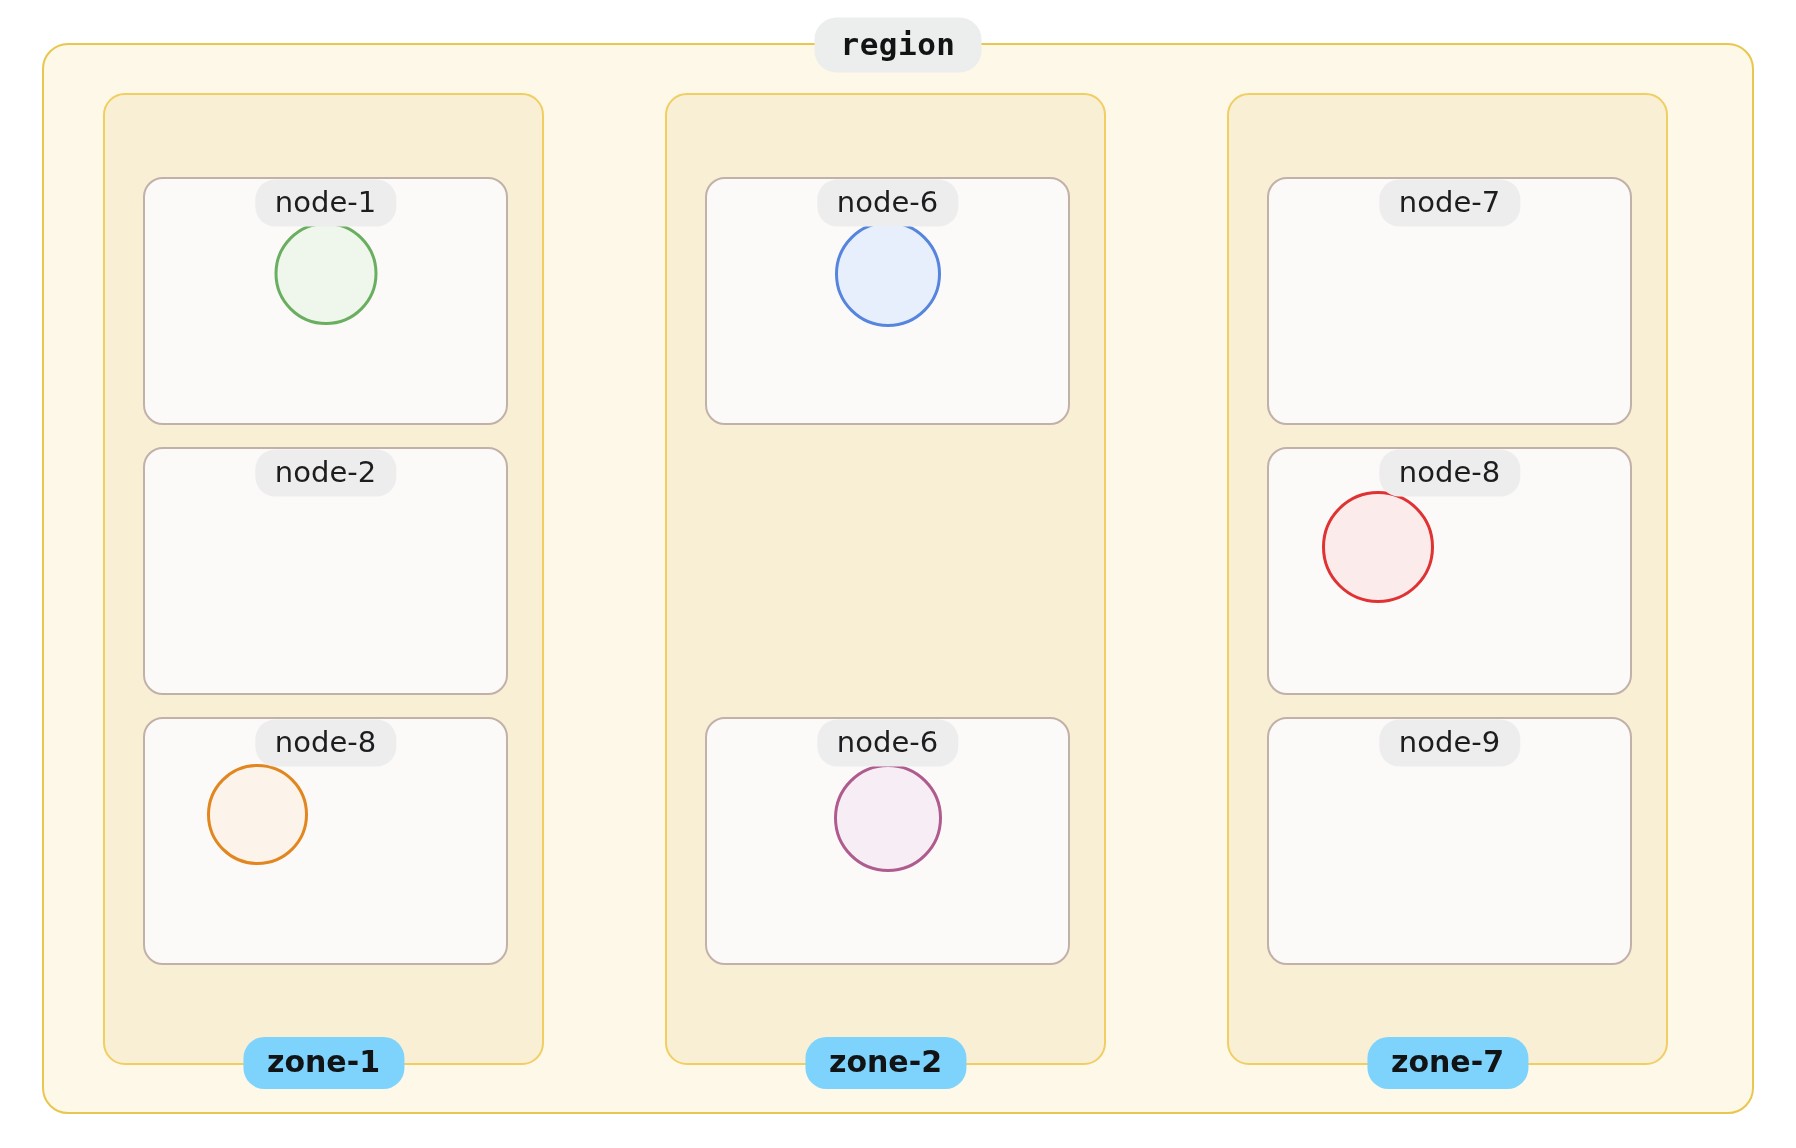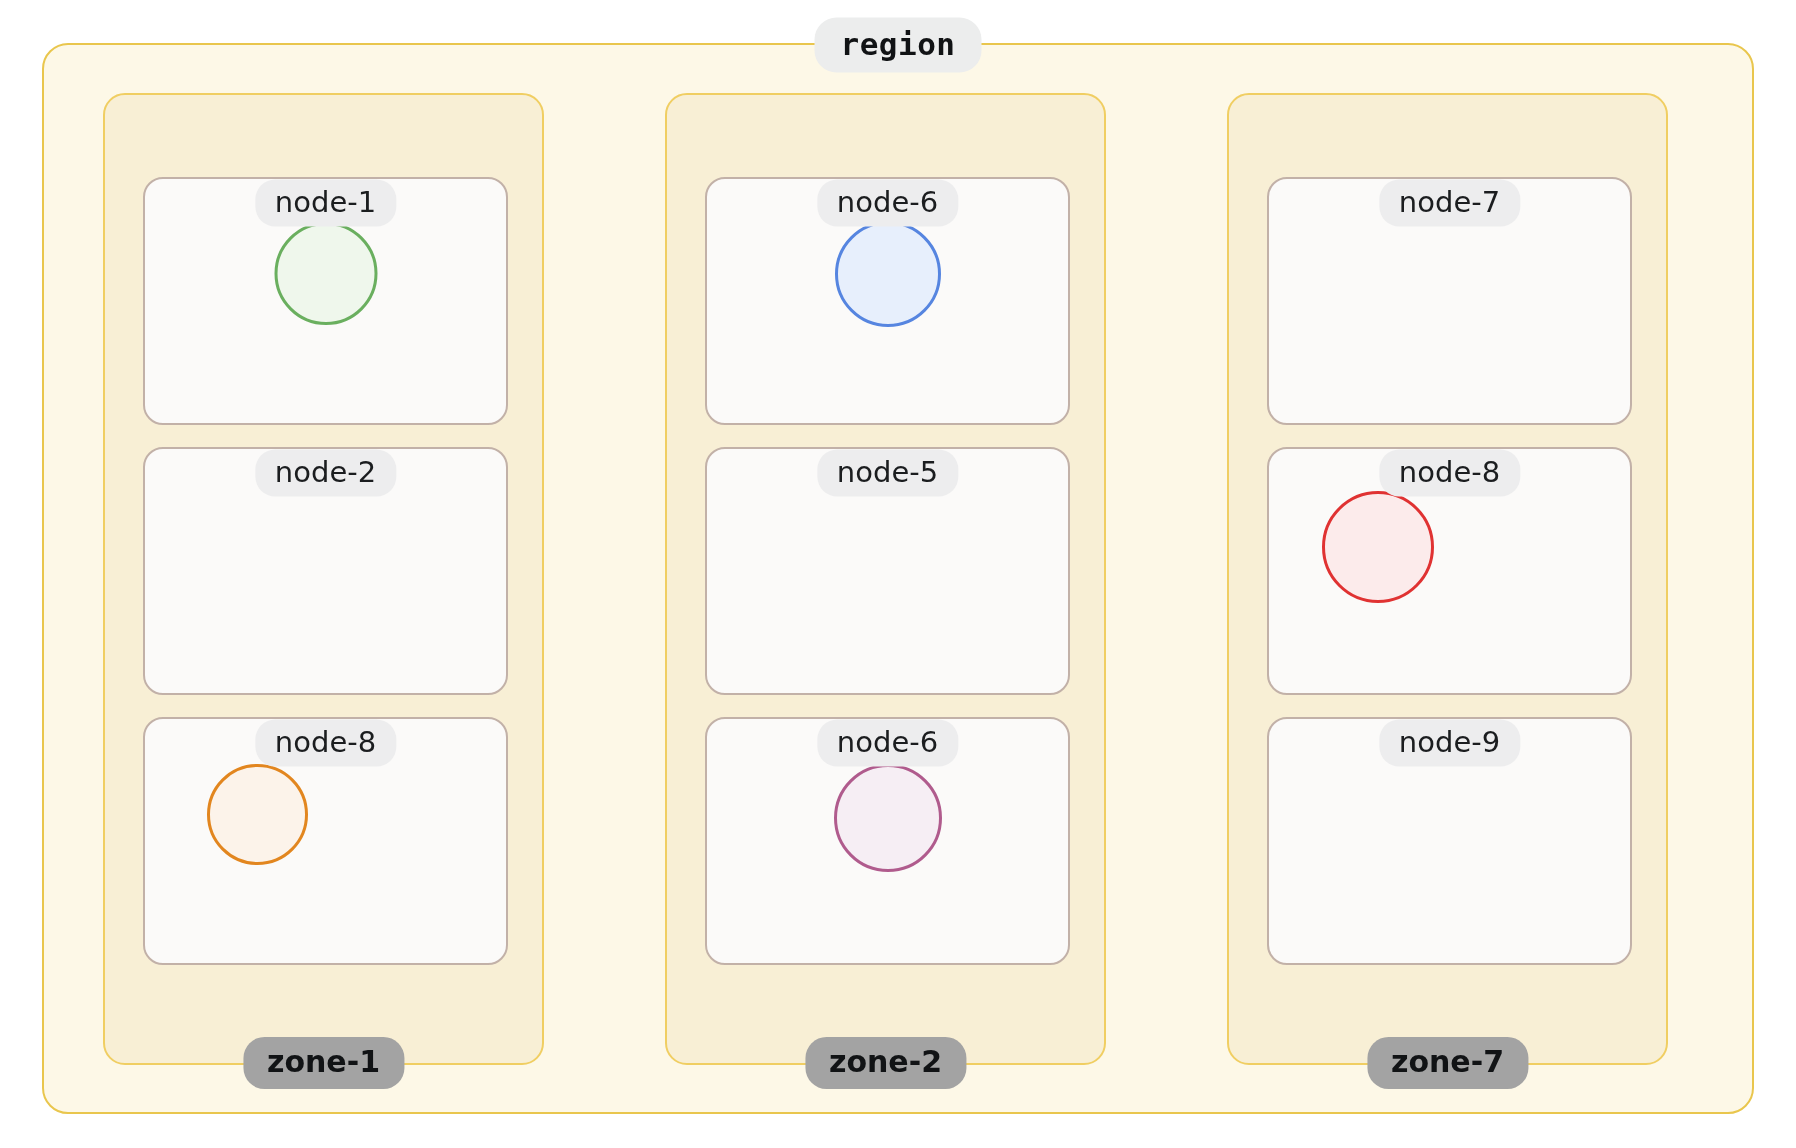"node-5" div.node { html: <div> <div>node-5</div> </div> -> none }
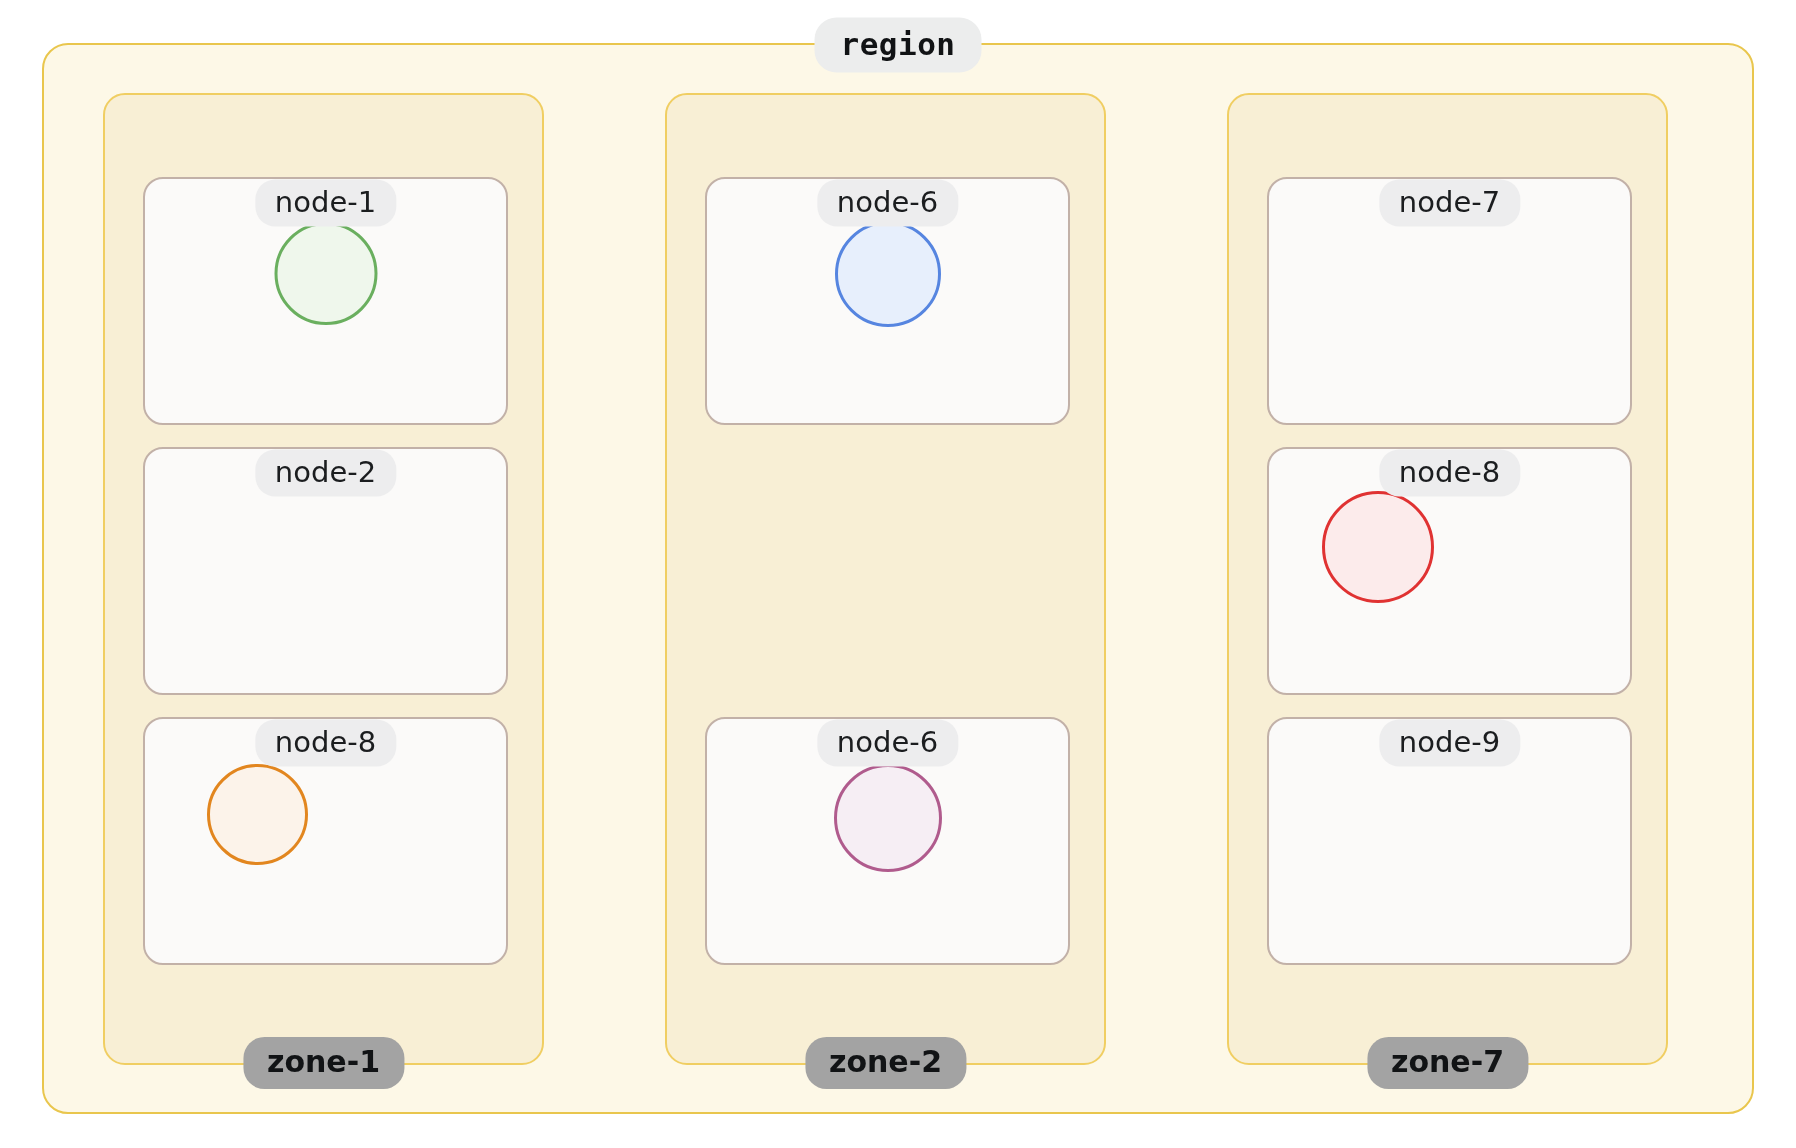"zone-1" .zone-label { background: #a3a3a3 -> #7dd3fc }
